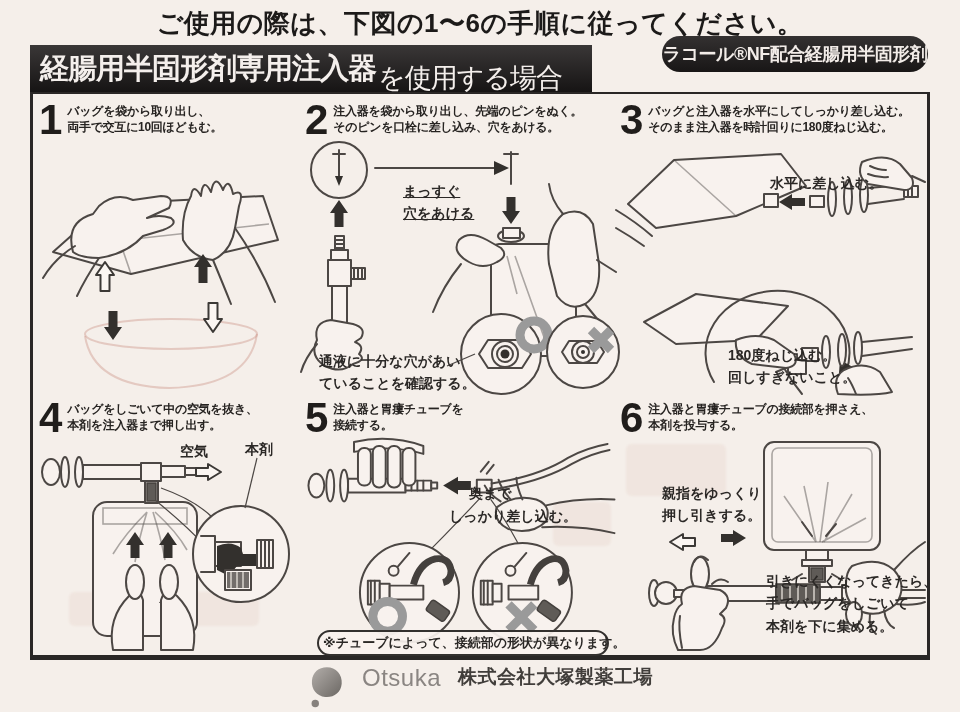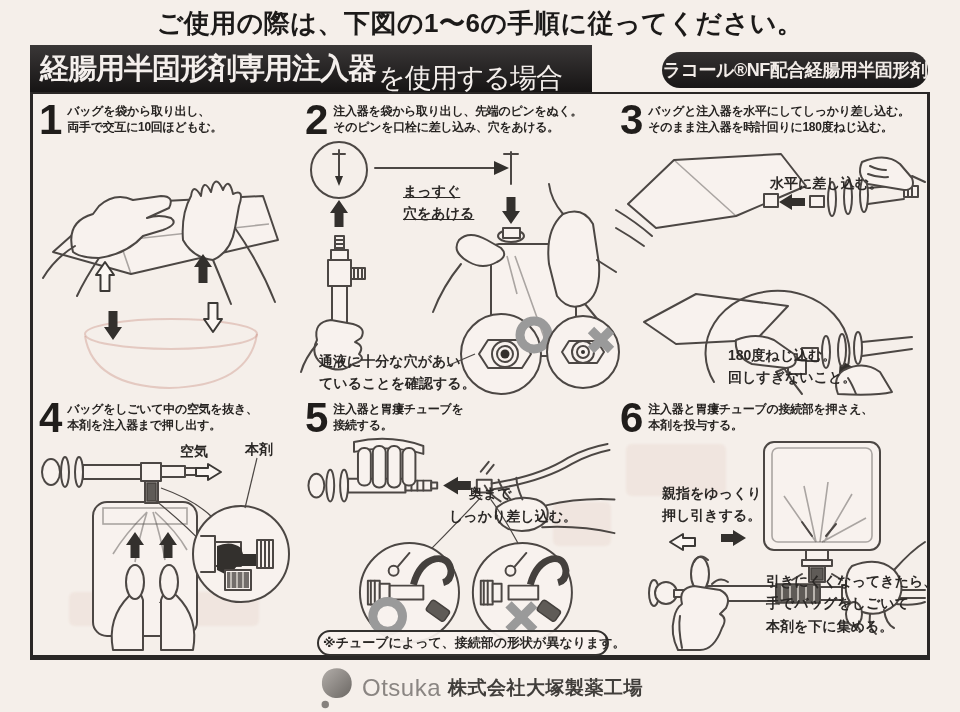"ラコール®NF配合経腸用半固形剤" .product-badge { top: 52px -> 36px }
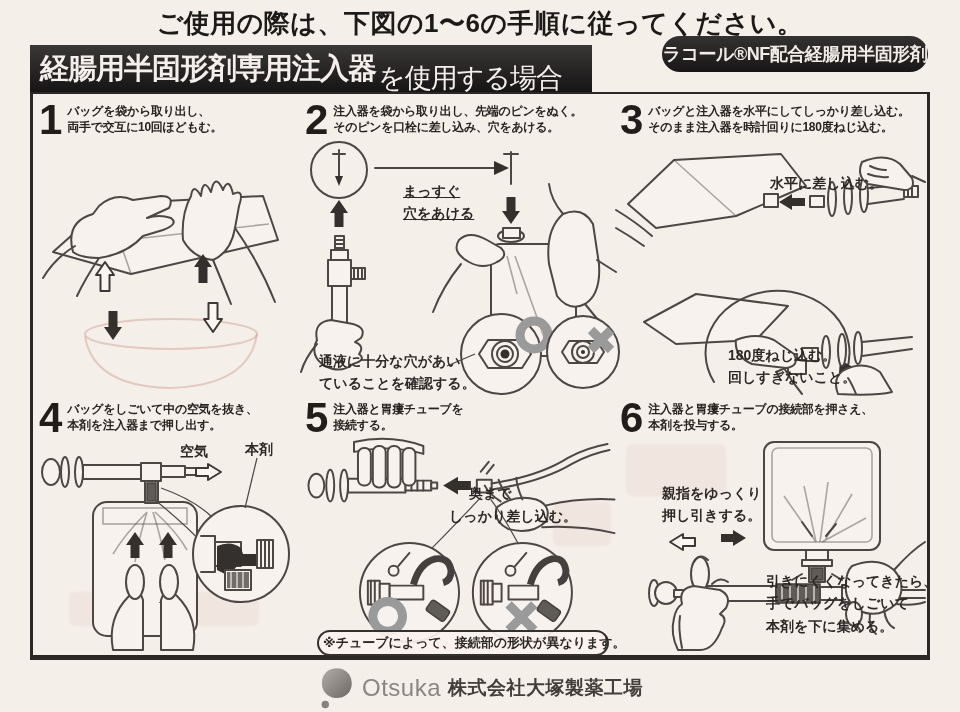"Otsuka" .footer { align-items: center -> none; gap: 7px -> 17px }
